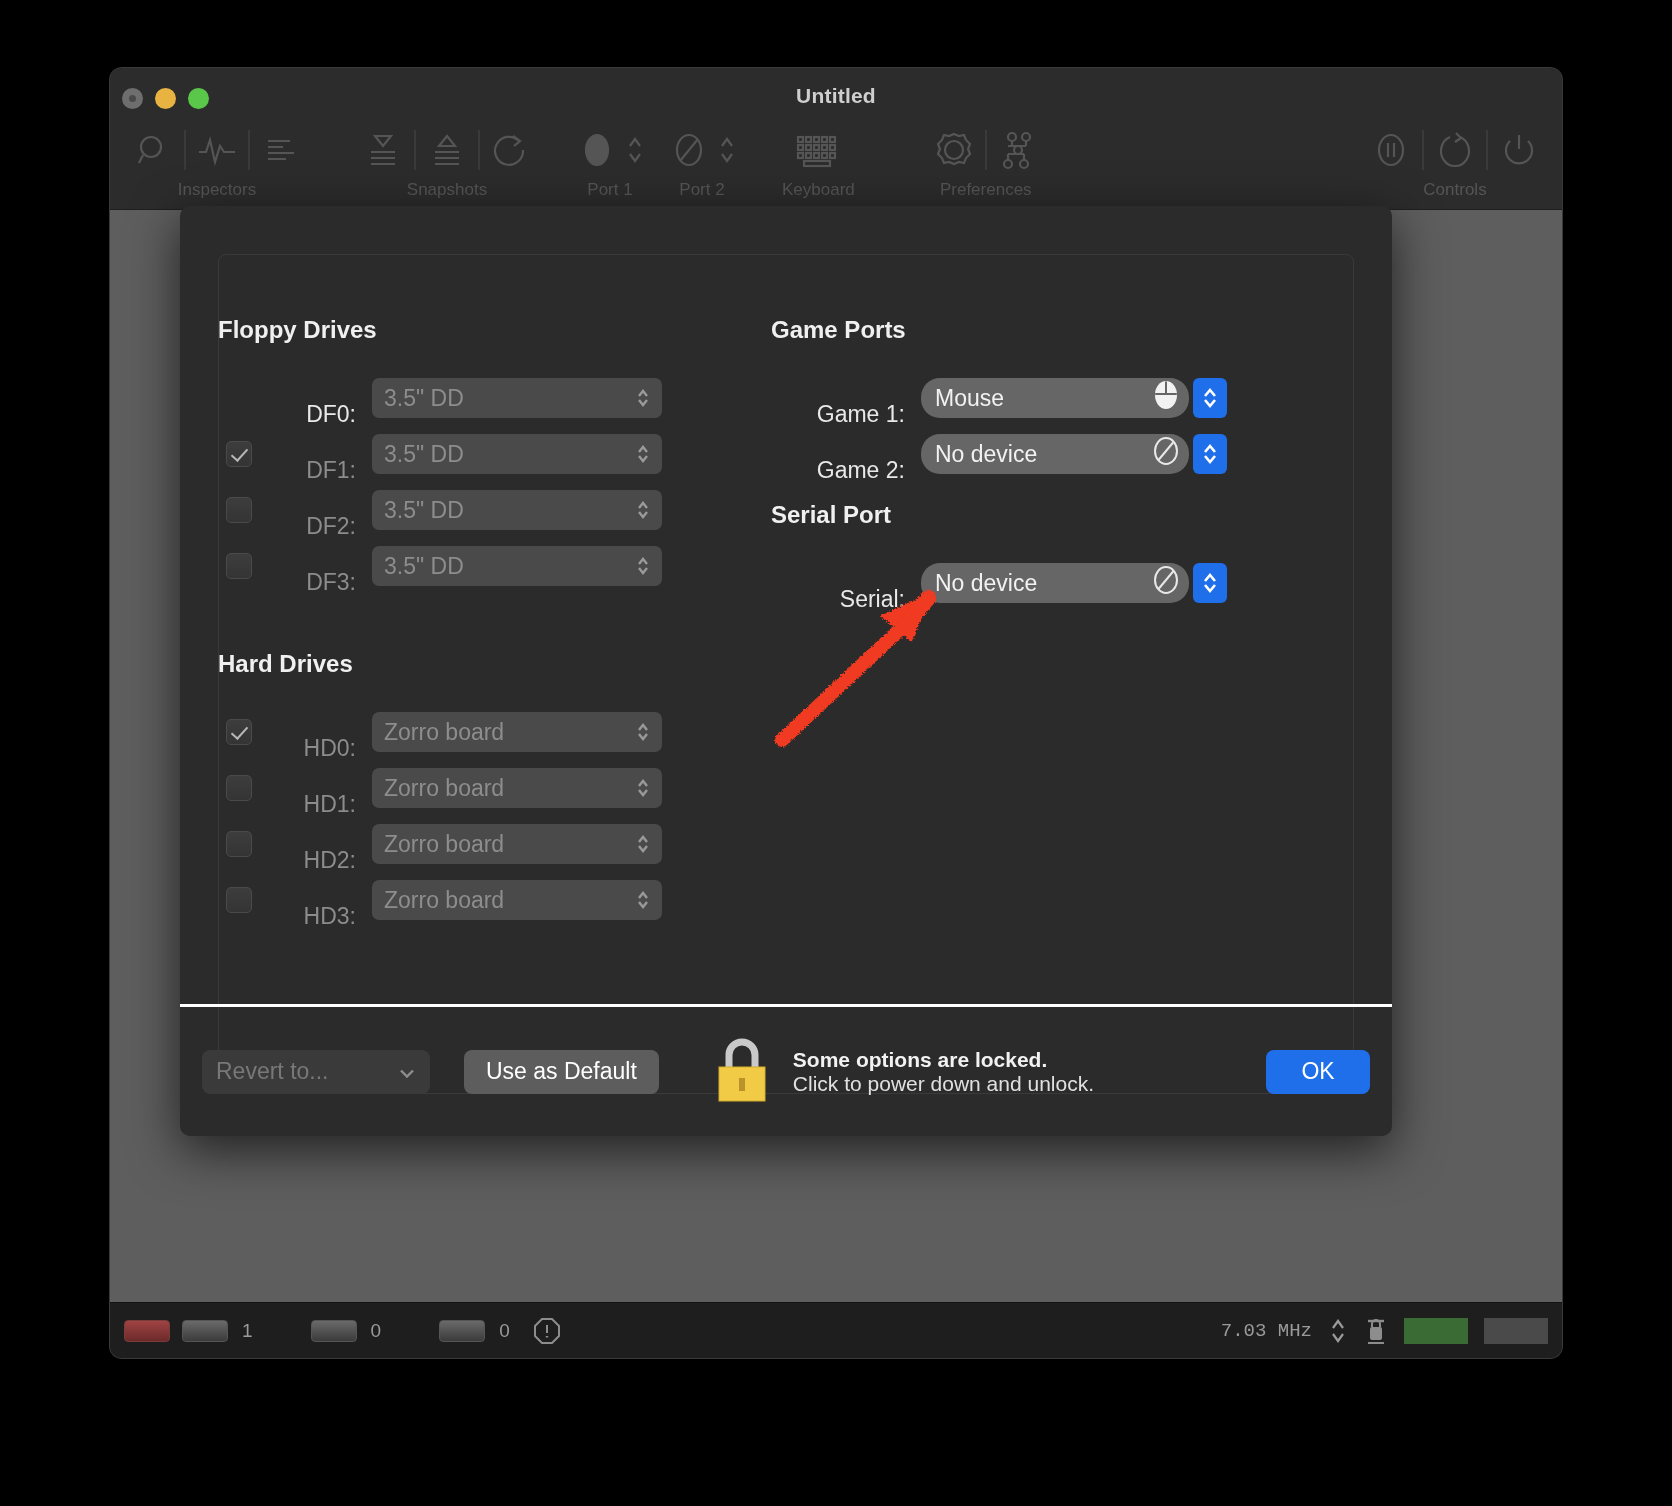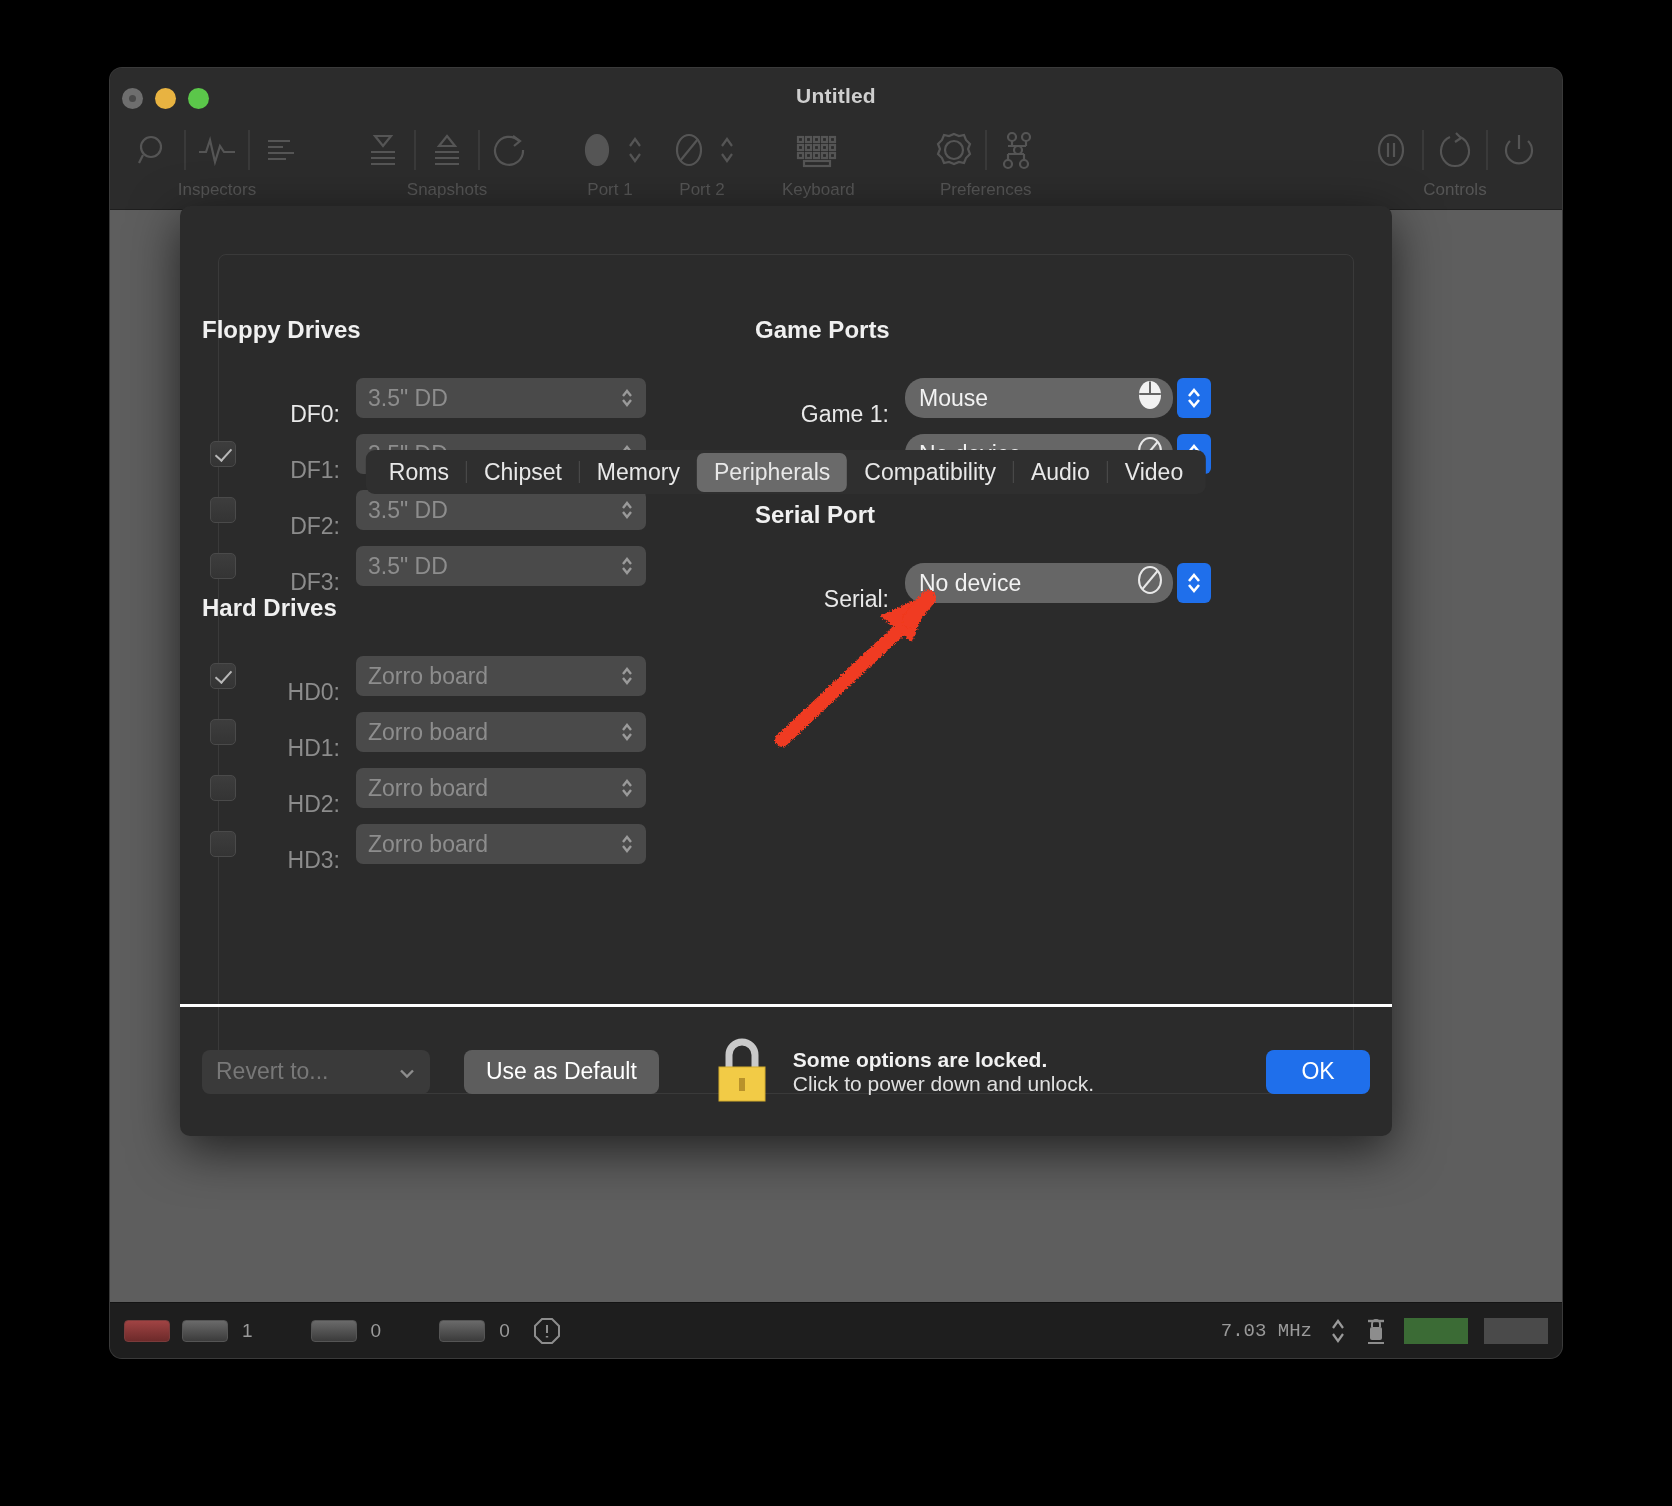"Floppy Drives" .cols { left: 0 -> 16px }
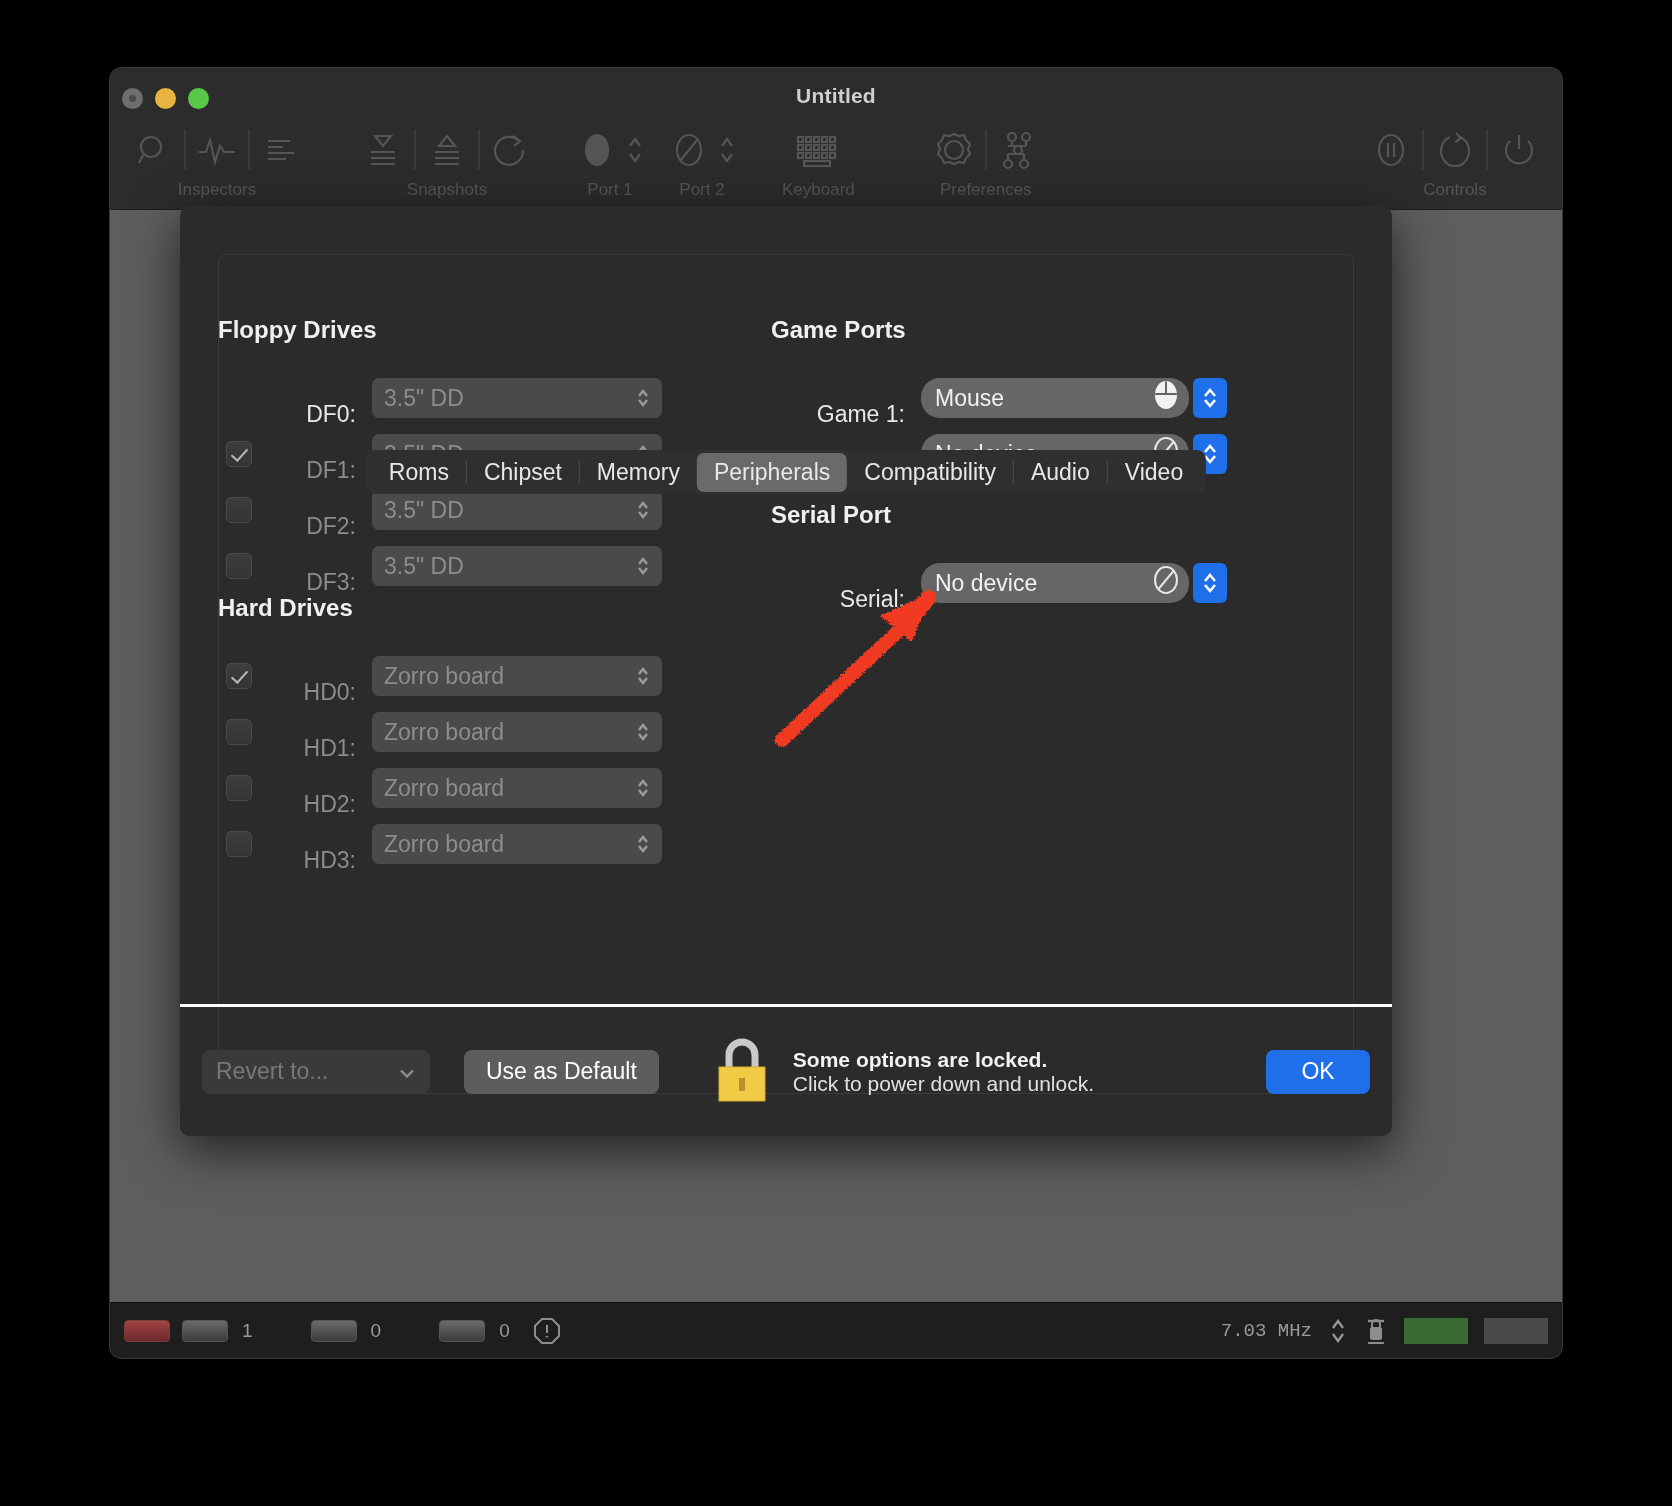"Roms" div.tabbar { html: <div> <div>Roms</div> <div></div> <div>Chipset</div> <div></div> <div>Memory</div> <div>Peripherals</div> <div>Compatibility</div> <div></div> <div>Audio</div> <div></div> <div>Video</div> </div> -> none }
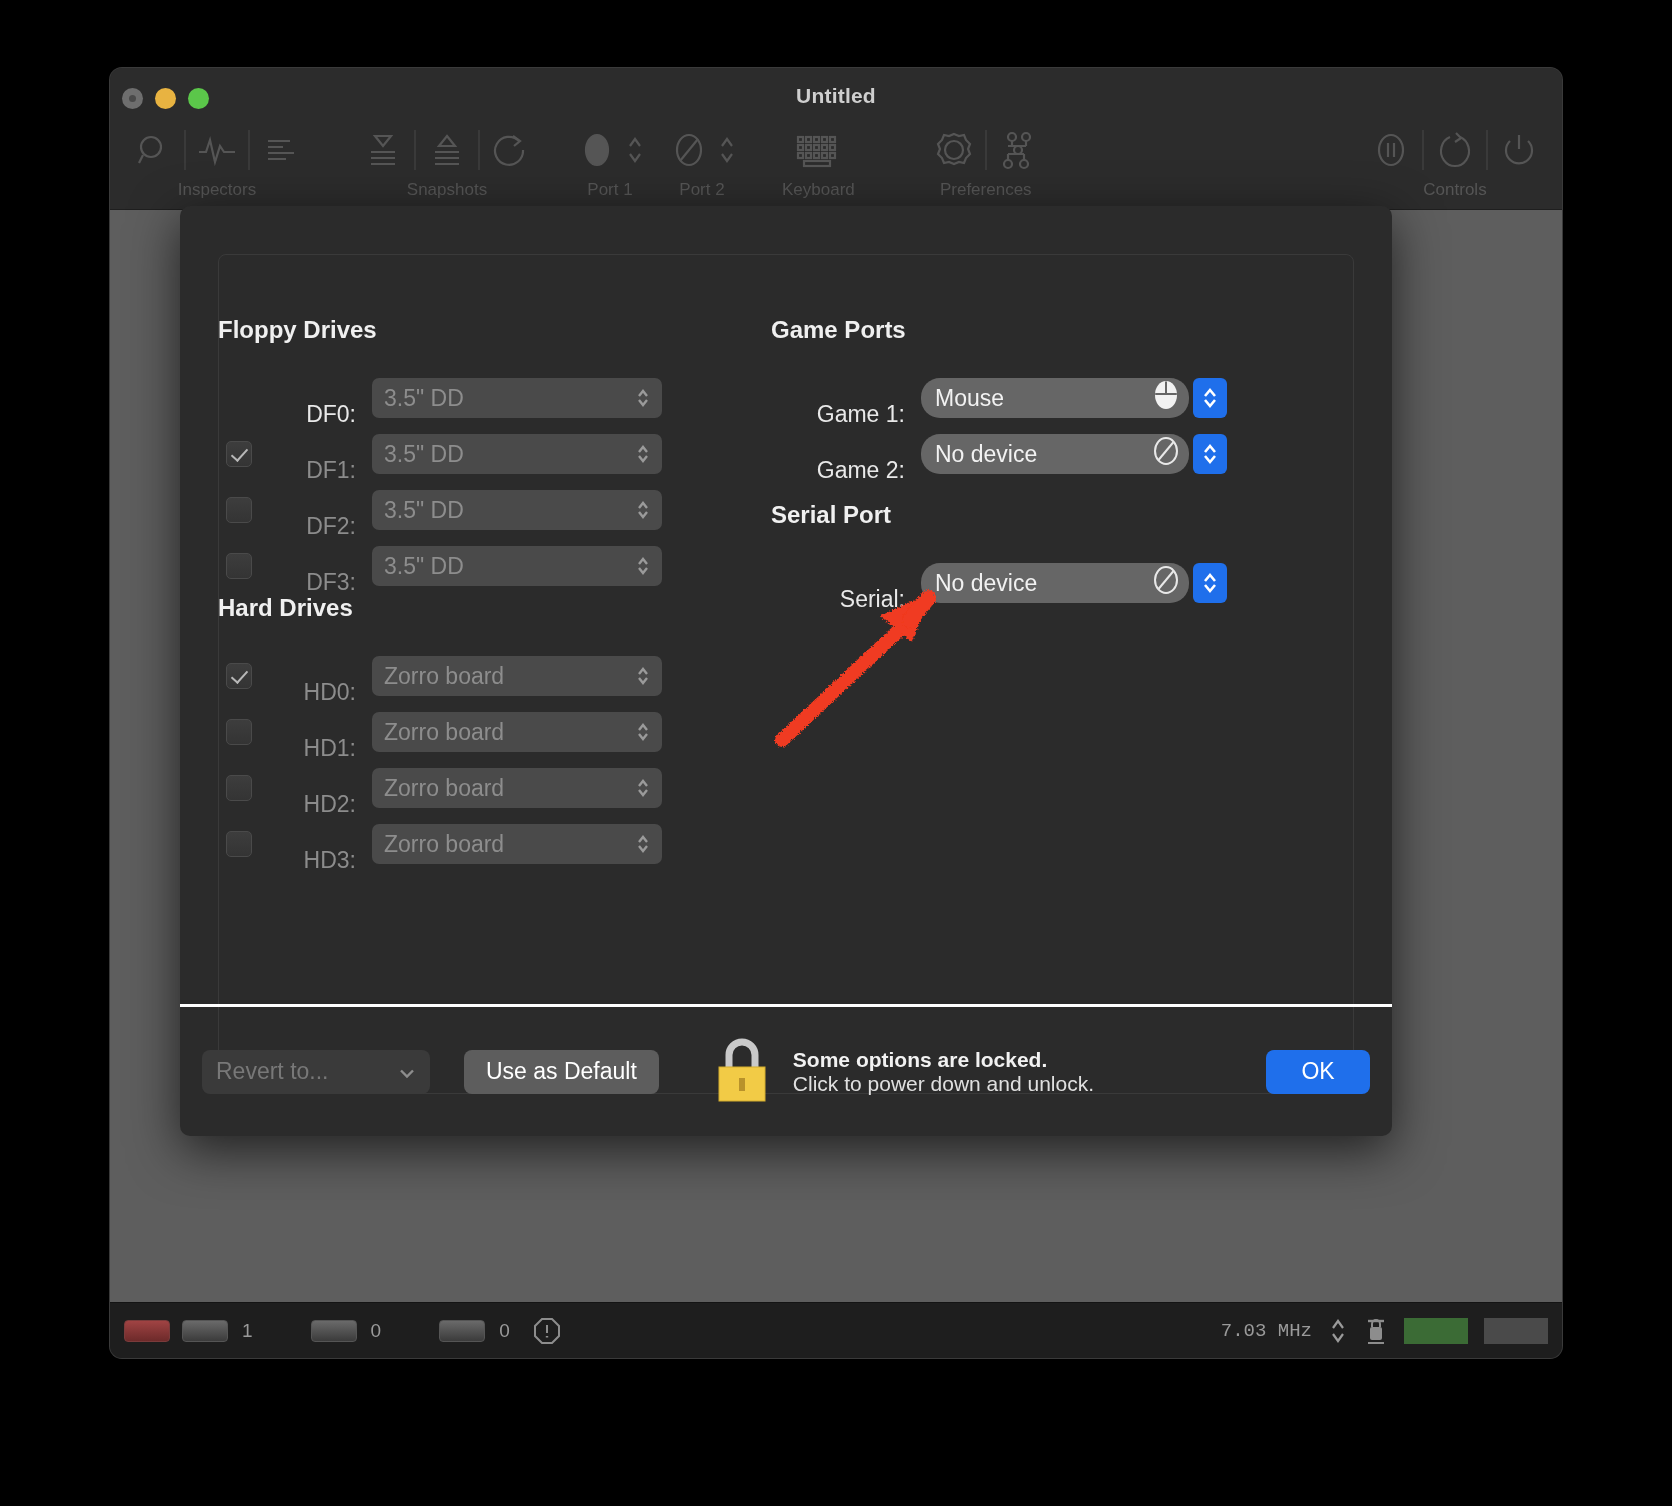"Hard Drives" .group-title.gap { margin-top: none -> 56px }
